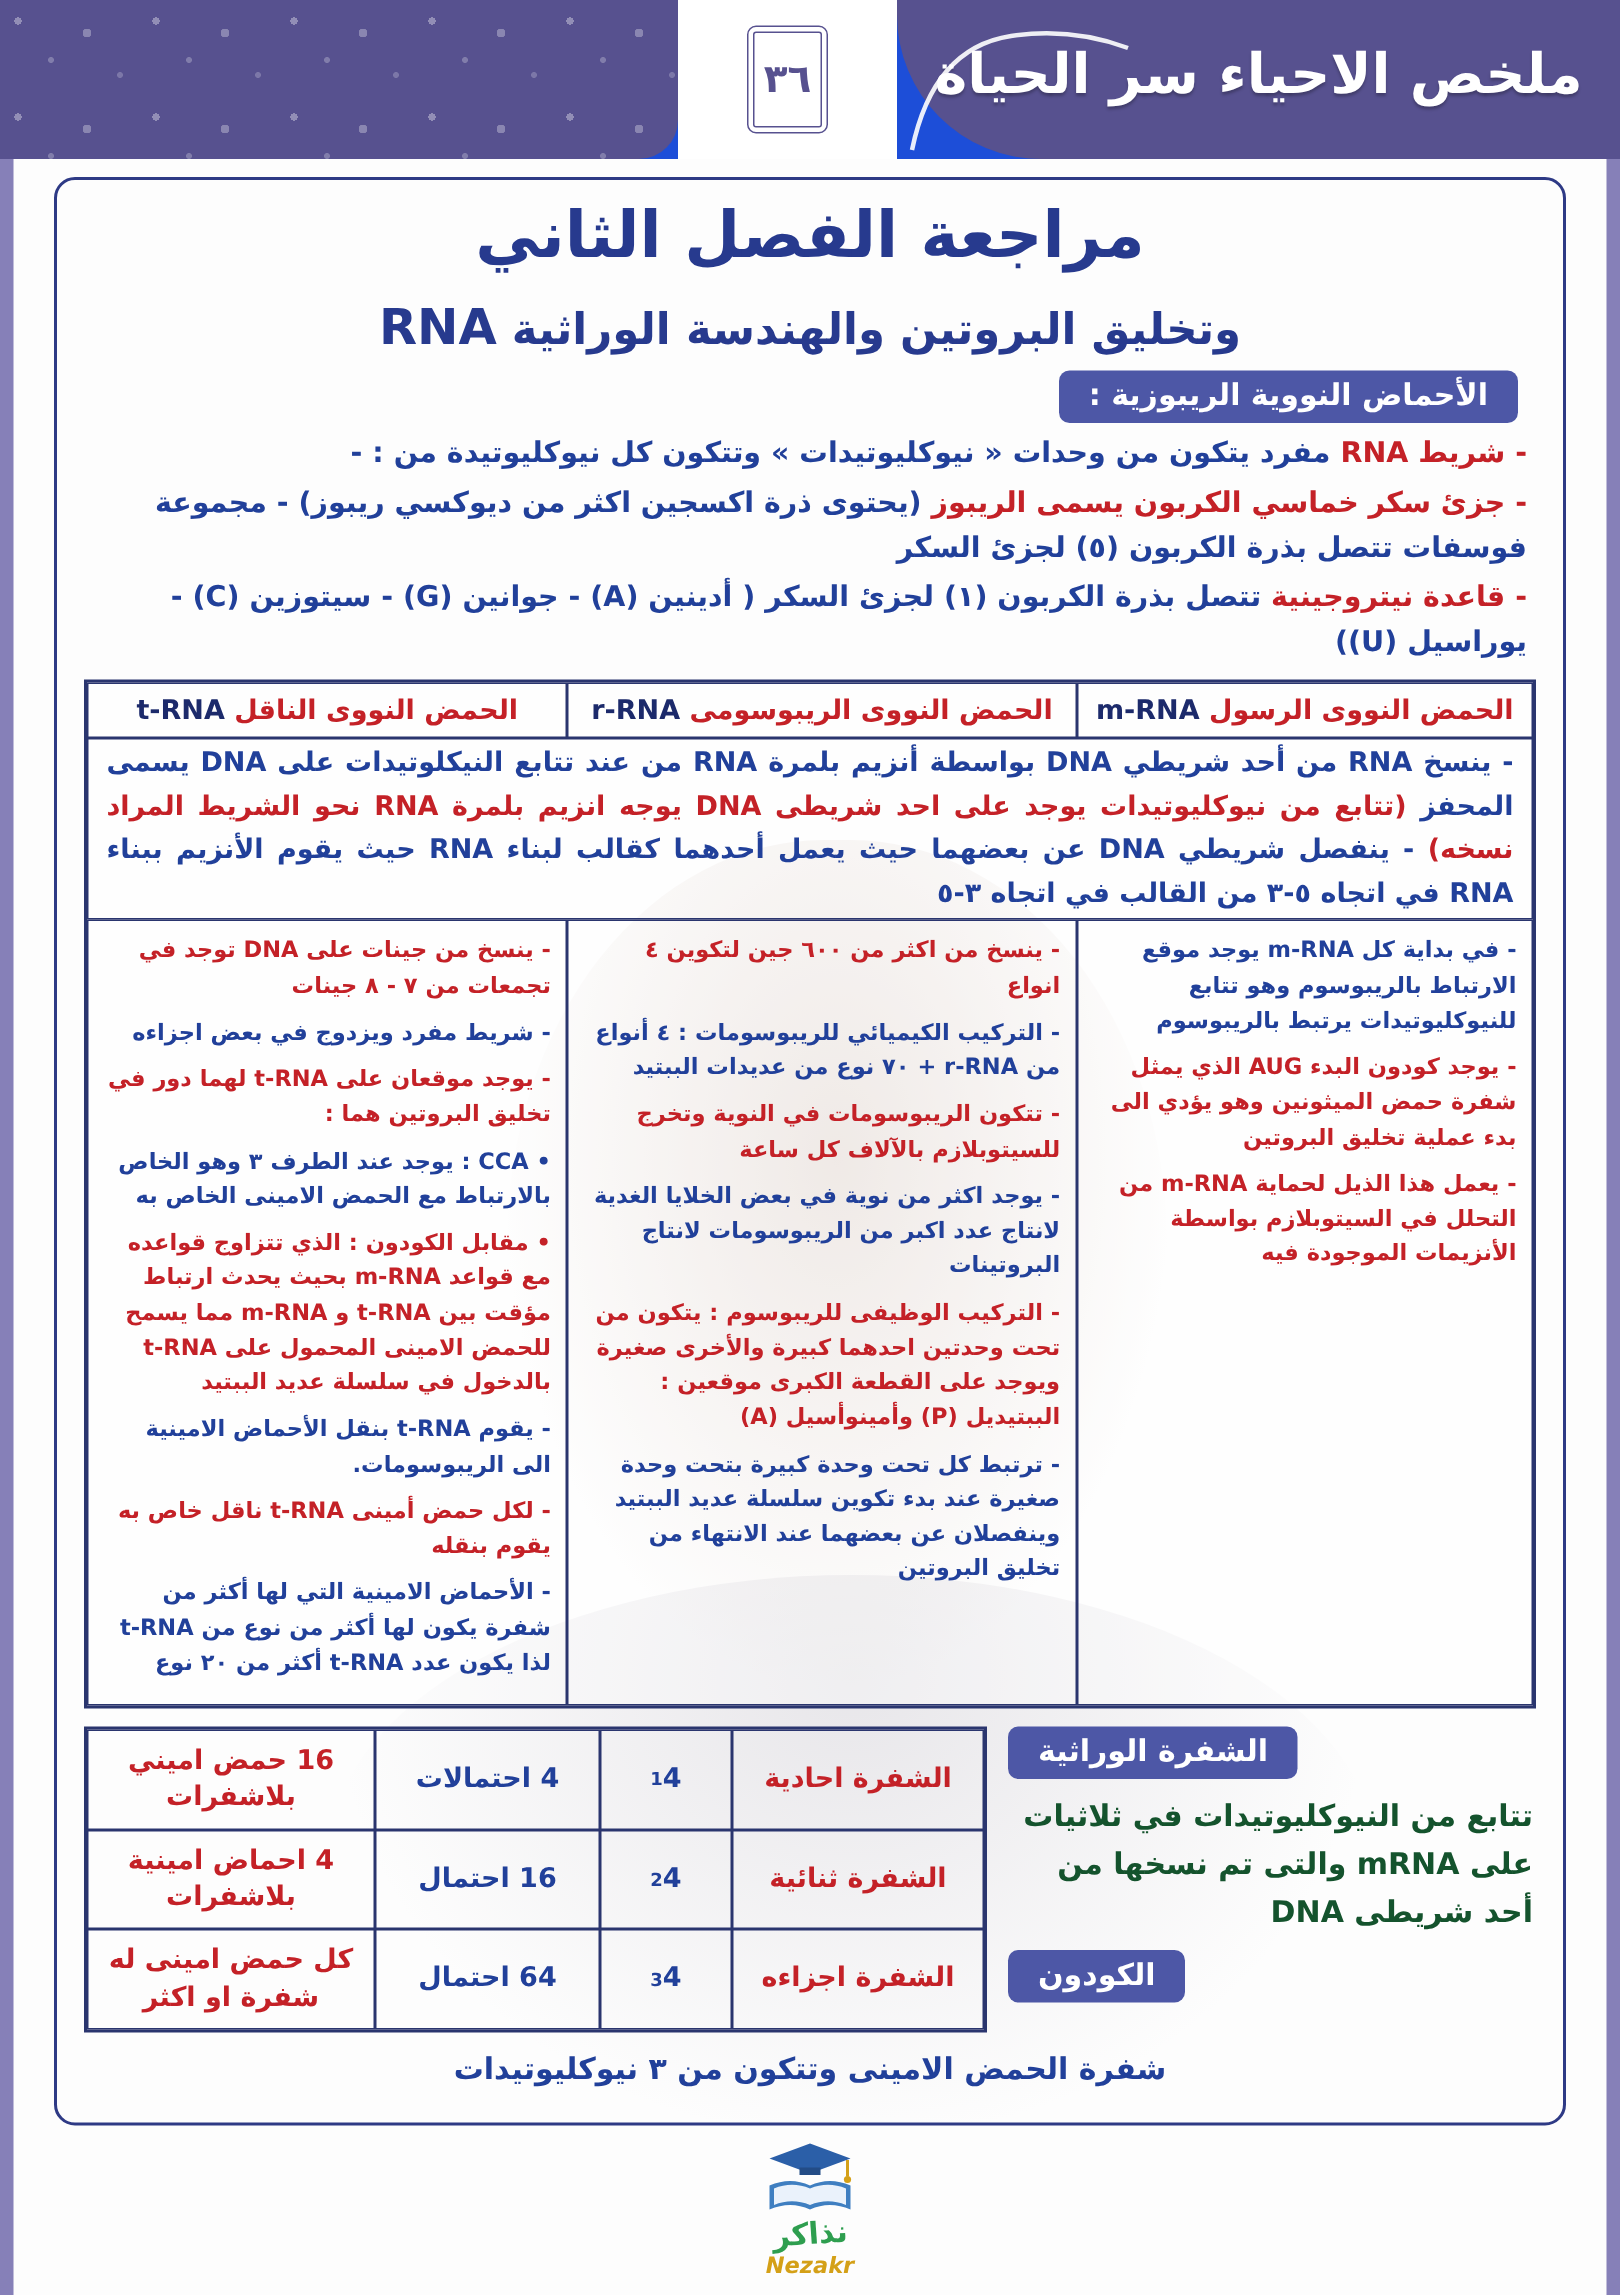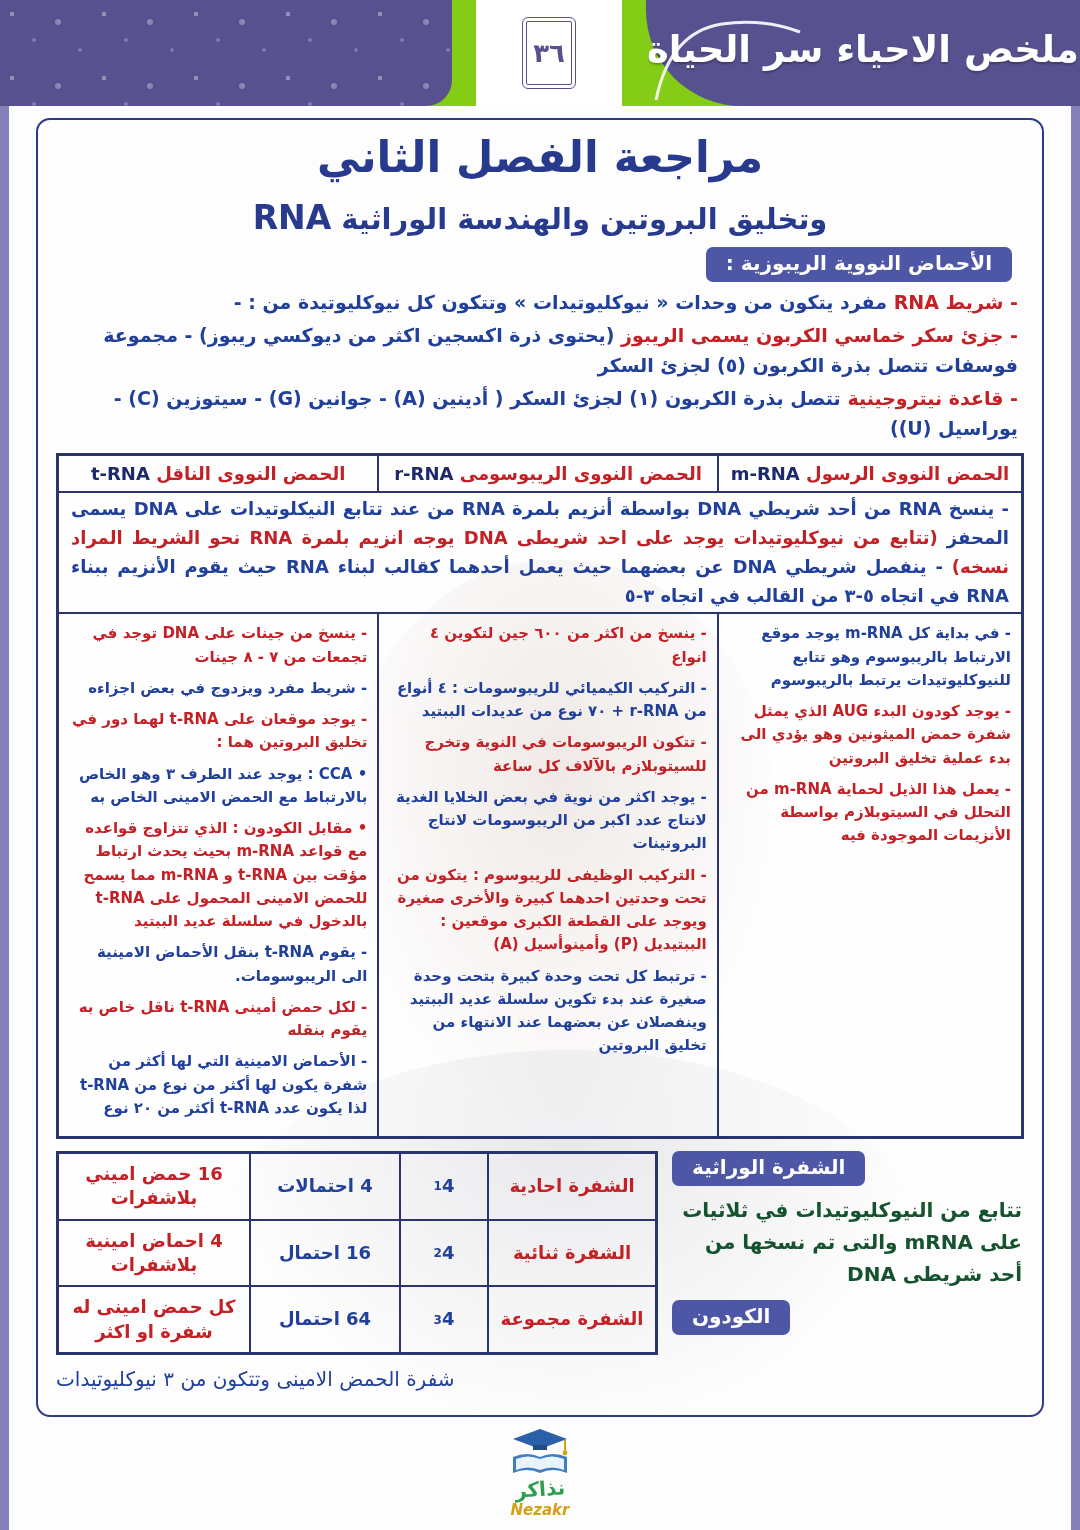"٣٦" .banner { background: #84cc16 -> #1d4ed8; gap: 24px -> none }
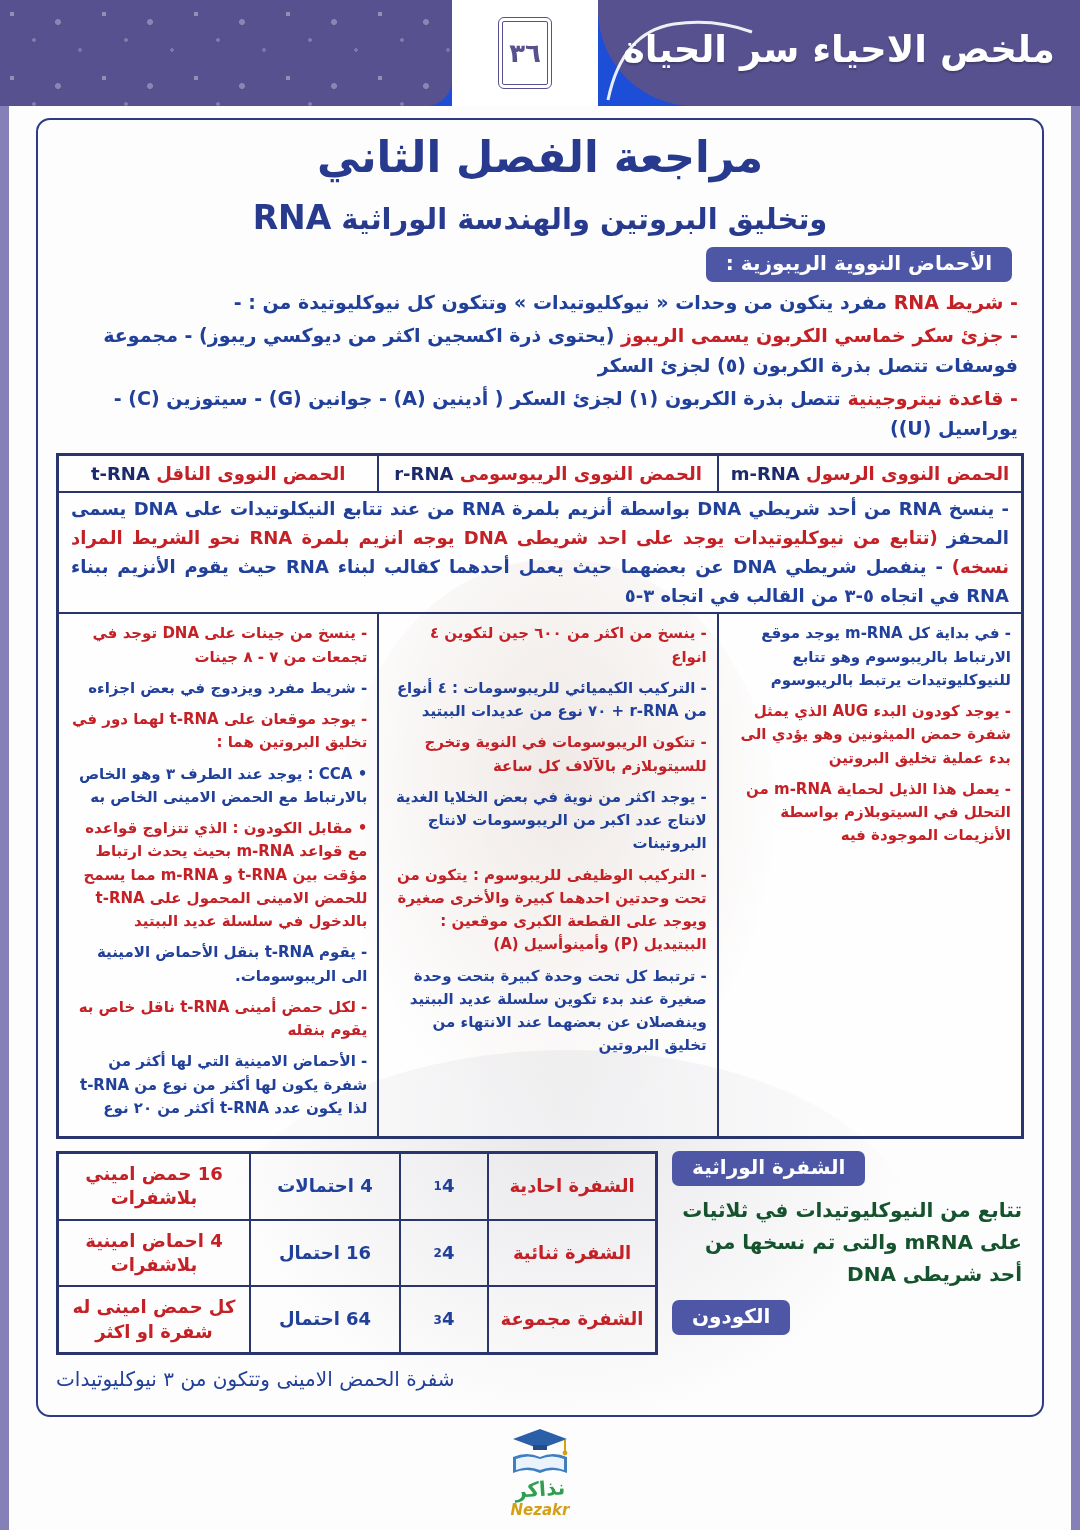"الشفرة مجموعة" div.code-cell { text: مجموعة -> اجزاءه }
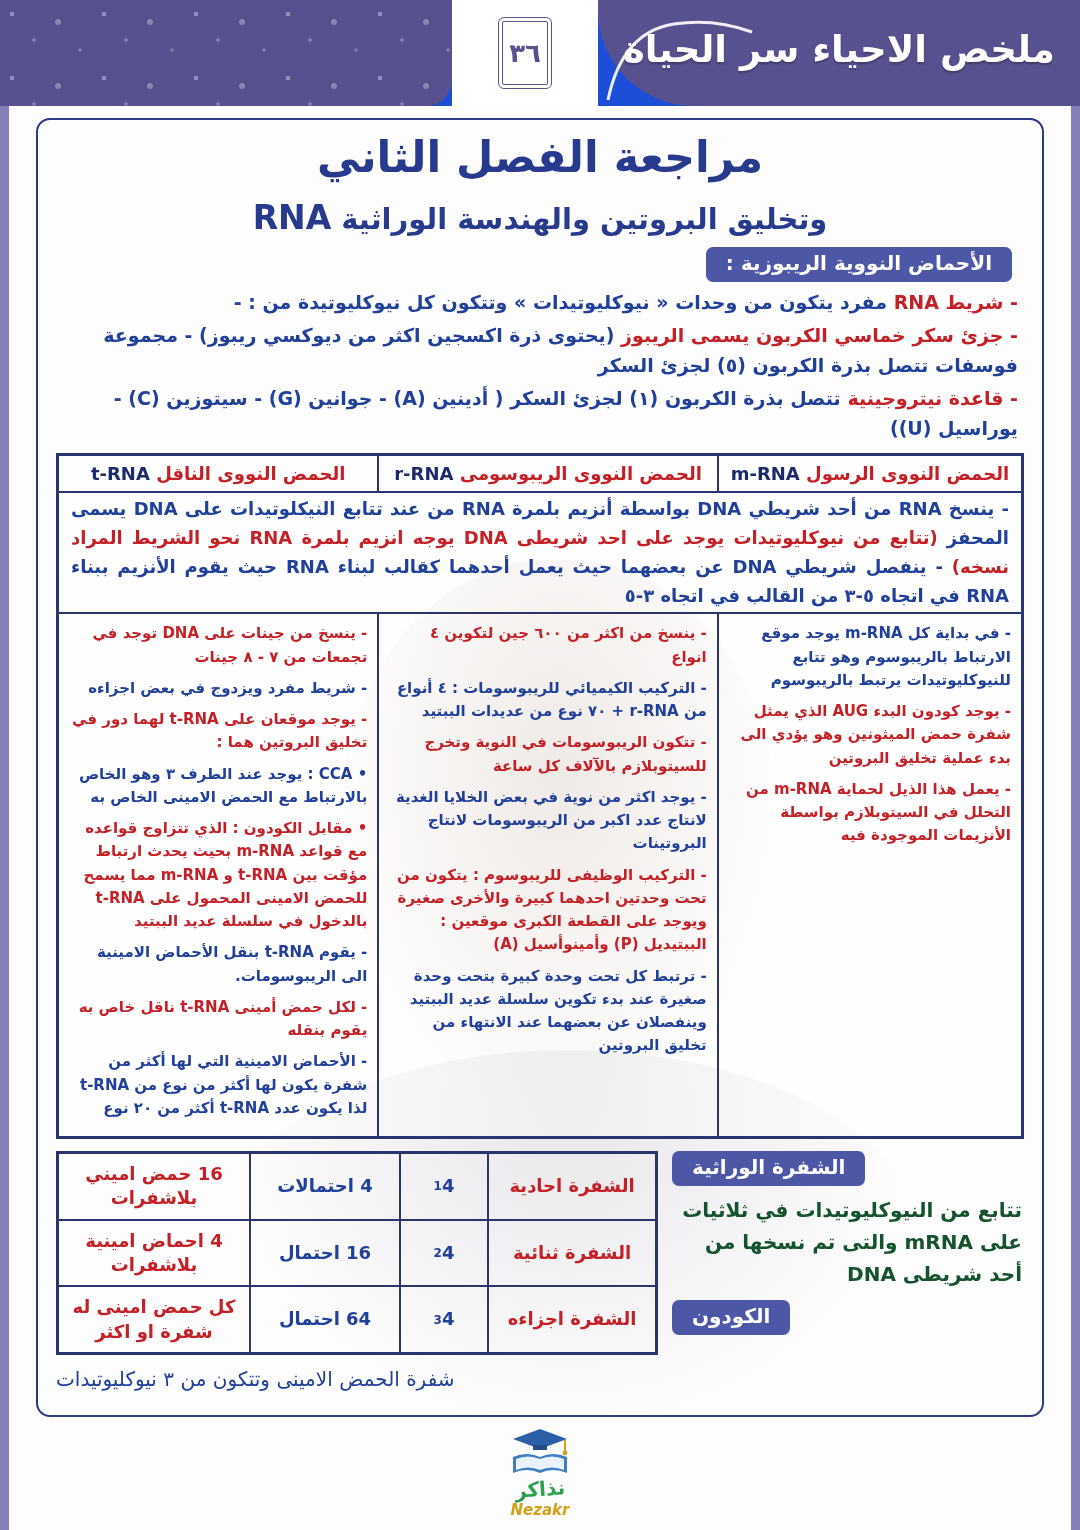"شفرة الحمض الامينى وتتكون من" .codon-desc { font-weight: normal -> bold; text-align: left -> center }
